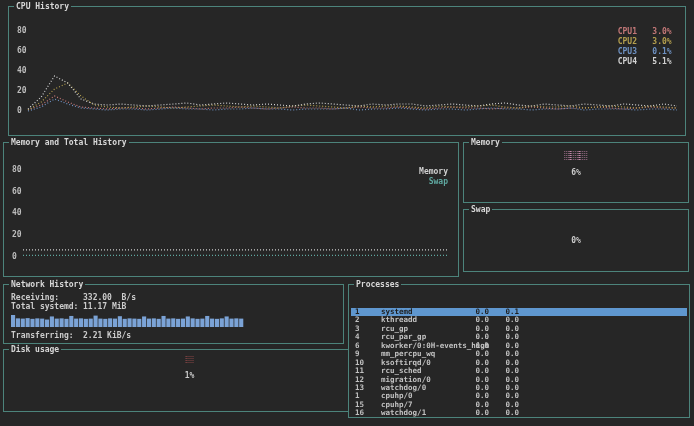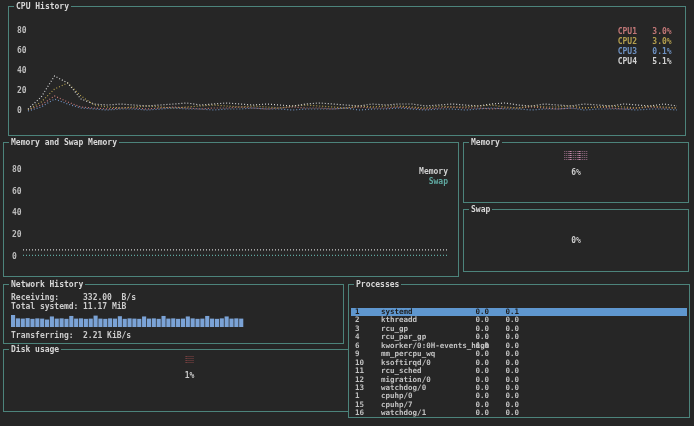"Memory and Swap Memory" span.ptitle { text: Swap Memory -> Total History }
